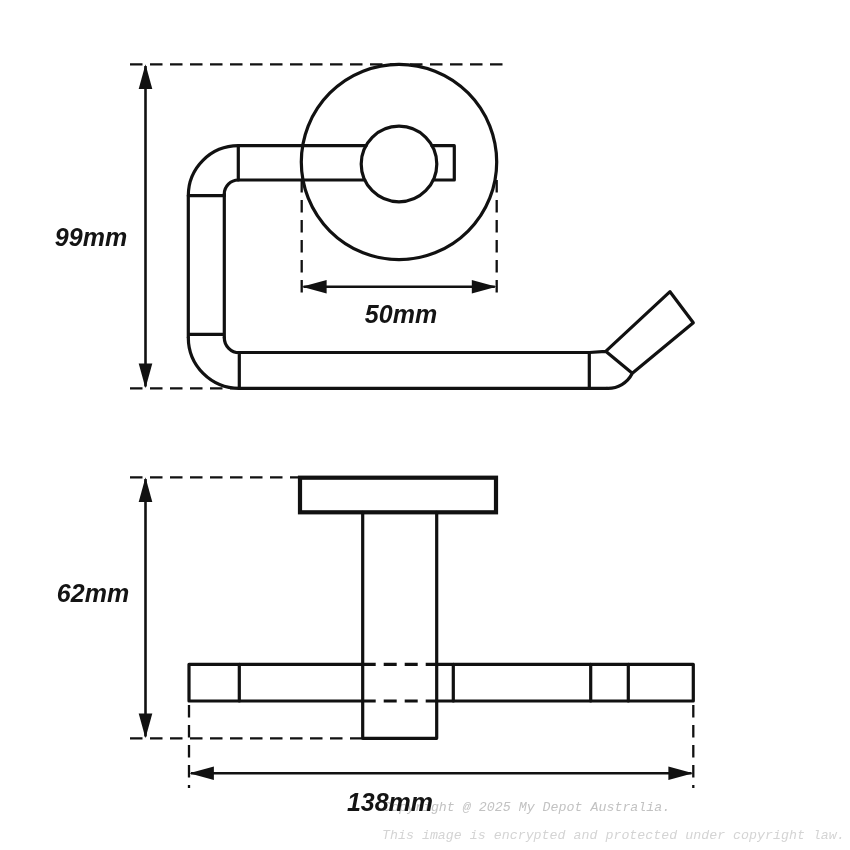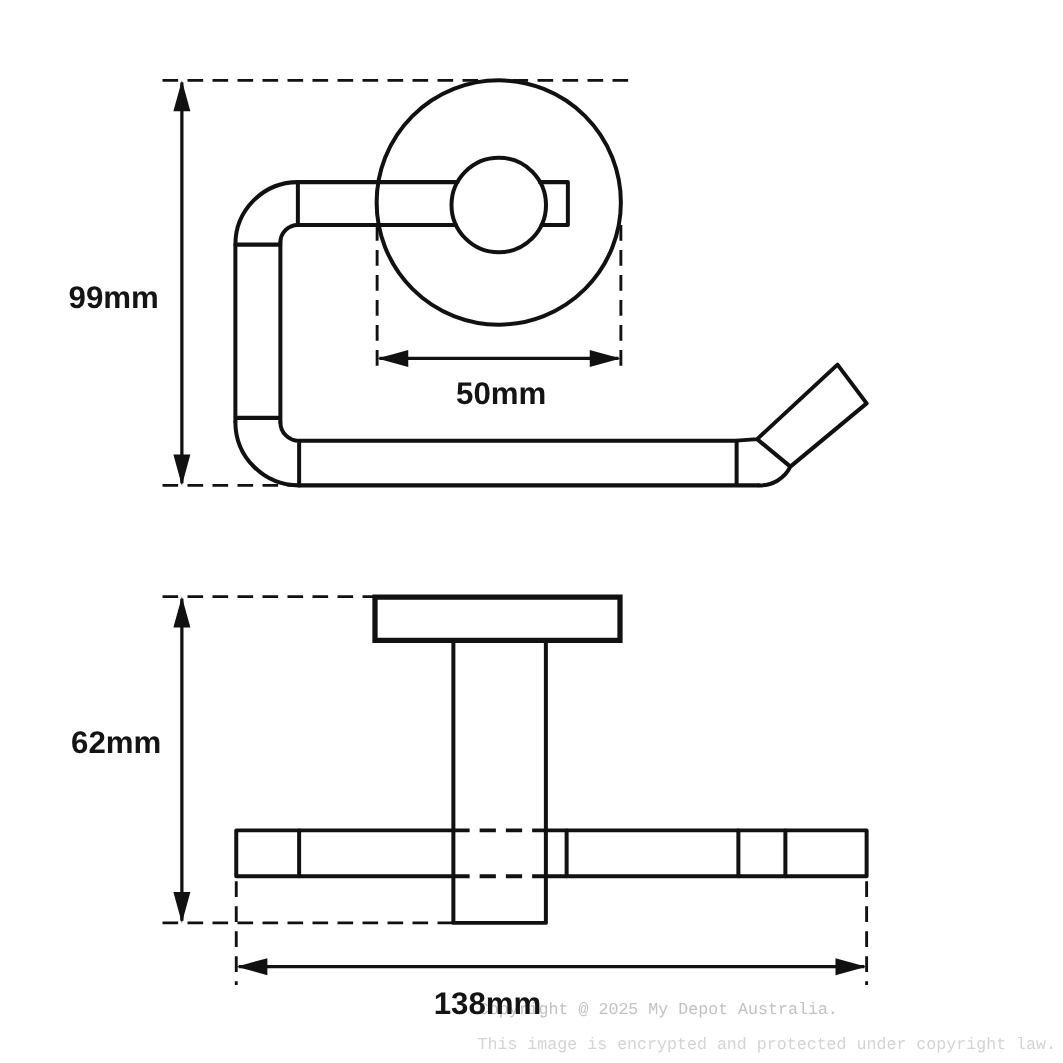"99mm" .stage { font-style: none -> italic }
